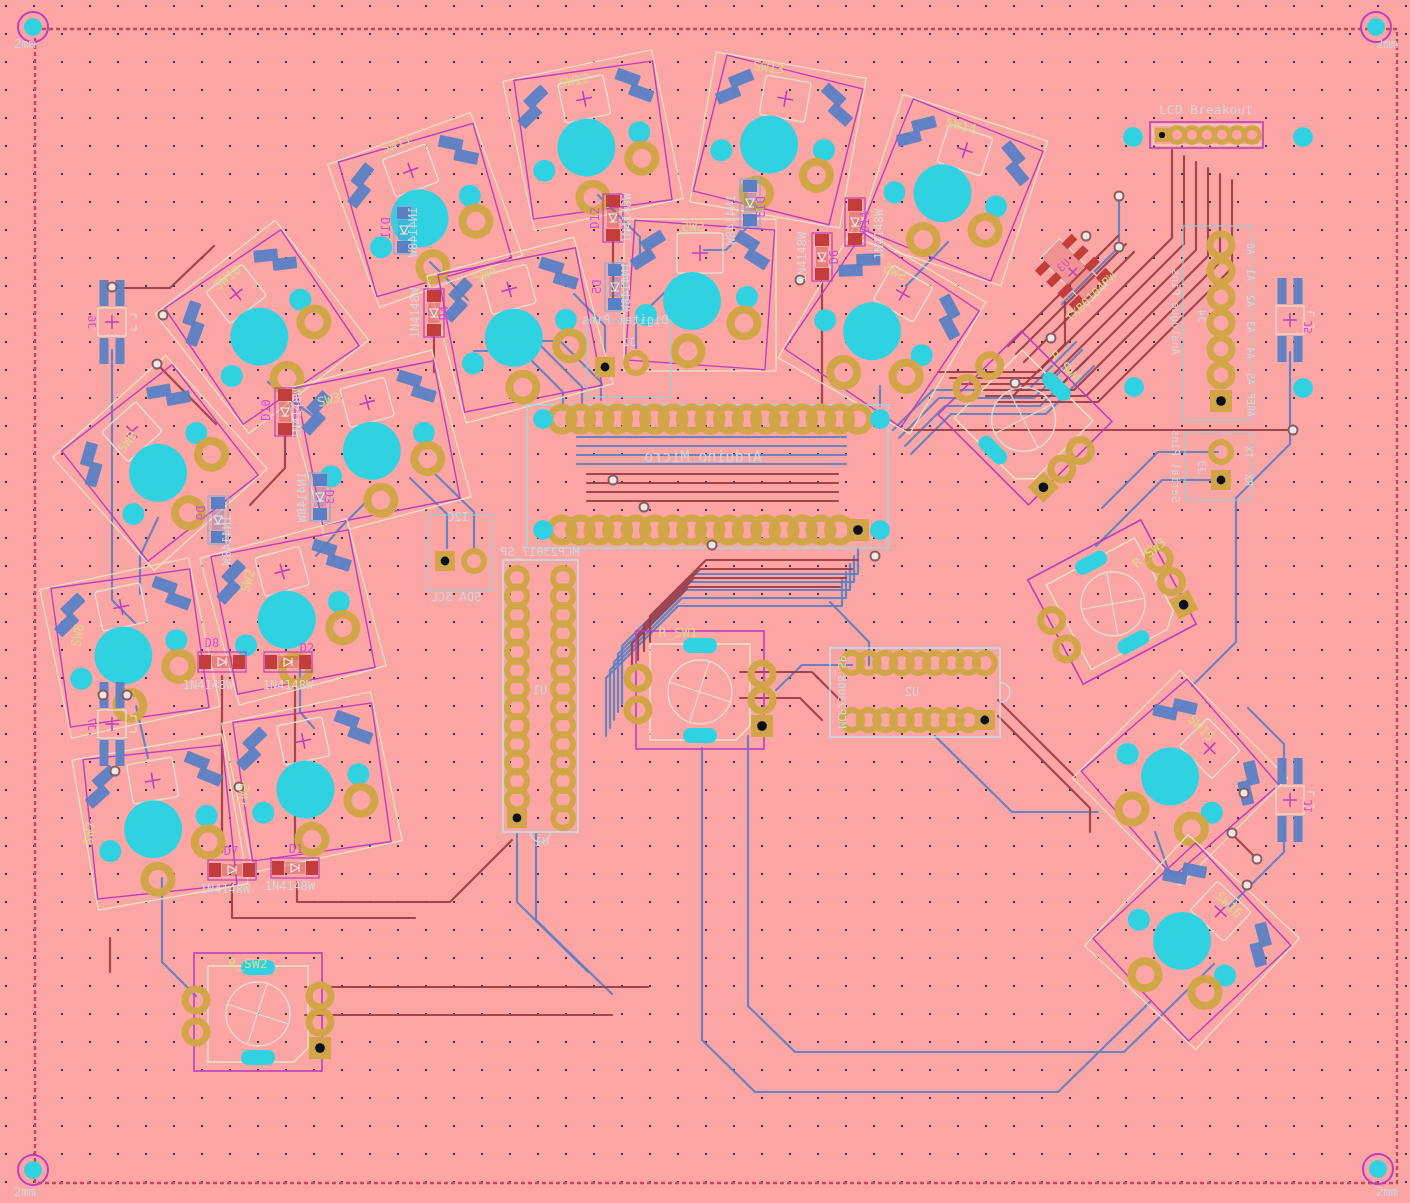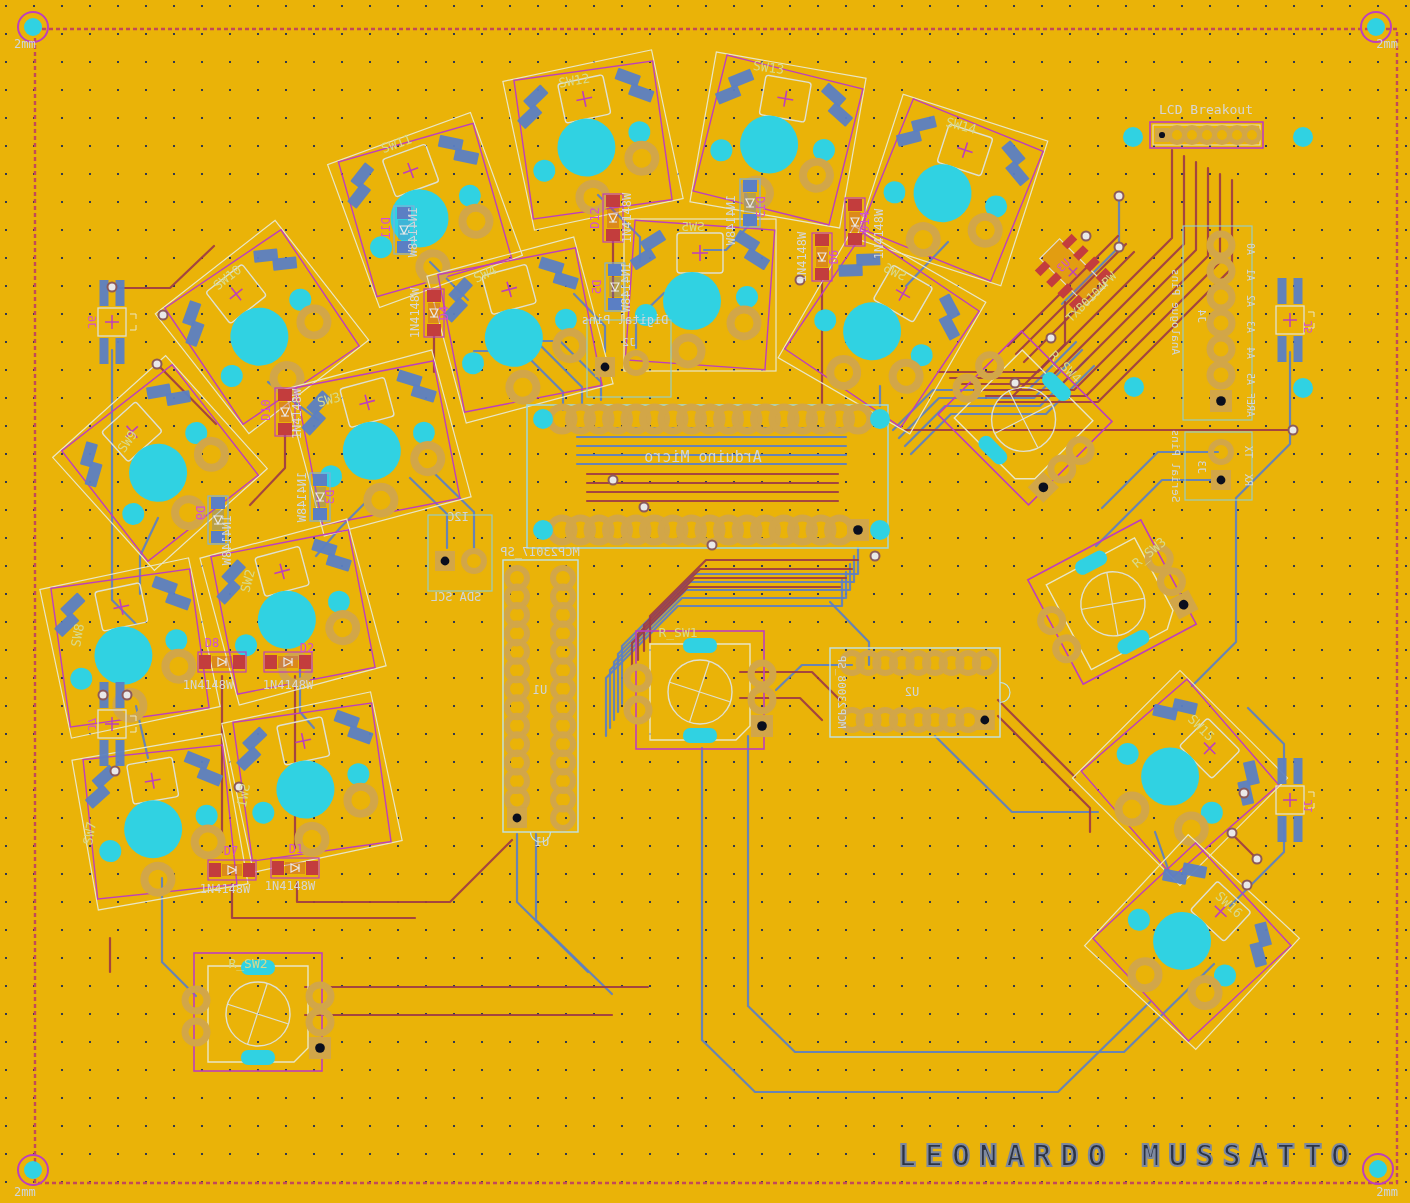"2mm" #stage { background: #eab308 -> #fca5a5 }
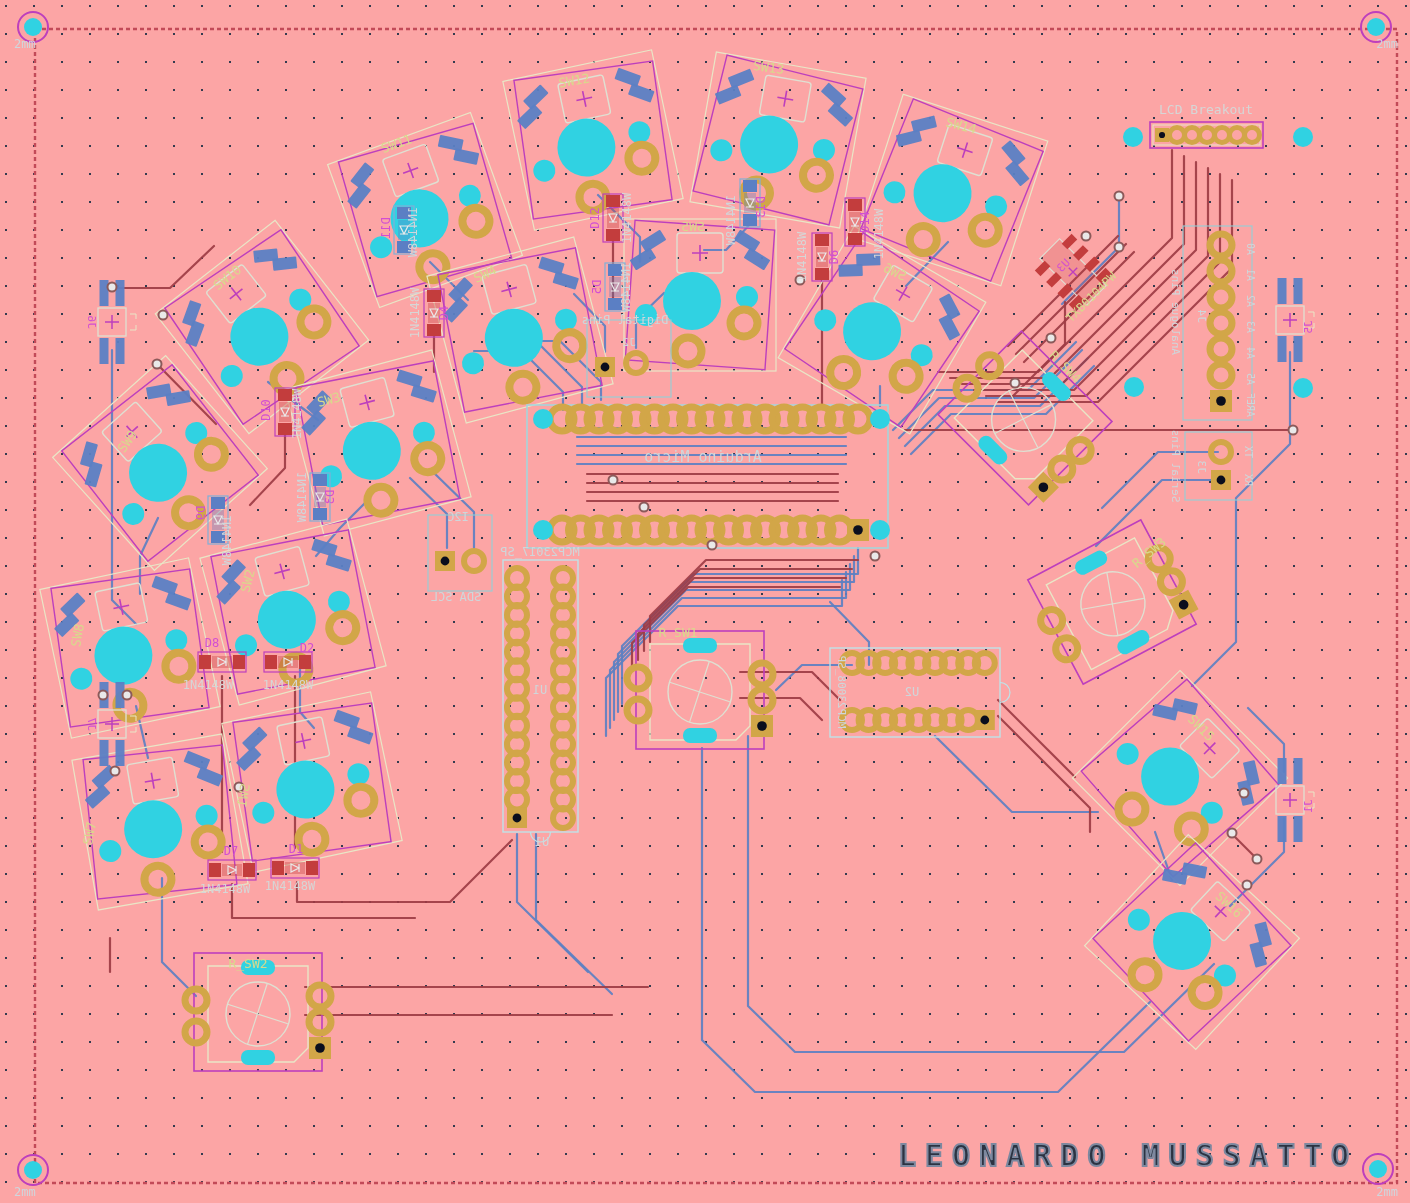"LEONARDO MUSSATTO" div { html: <div>LEONARDO MUSSATTO</div> -> none }
